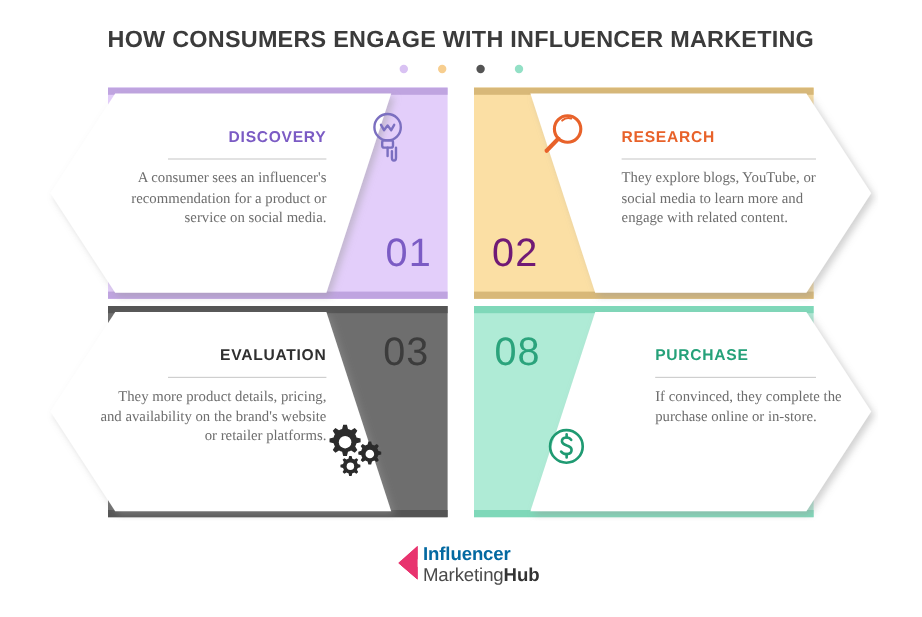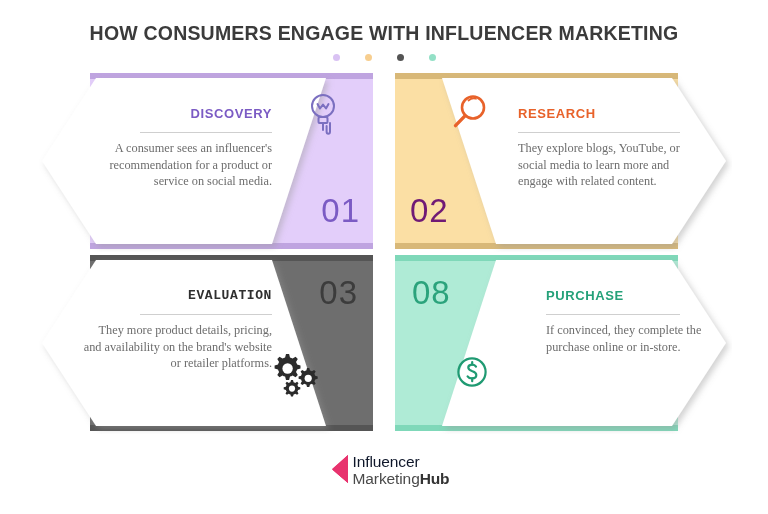"EVALUATION" div.step-heading { font-family: Liberation Mono, monospace -> none }
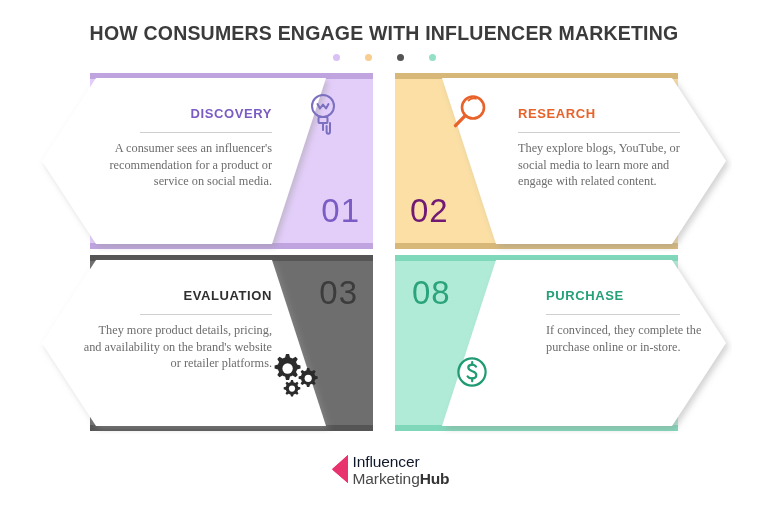"Influencer" .logo-line1 { color: #0f172a -> #0369a1; font-weight: normal -> bold }
